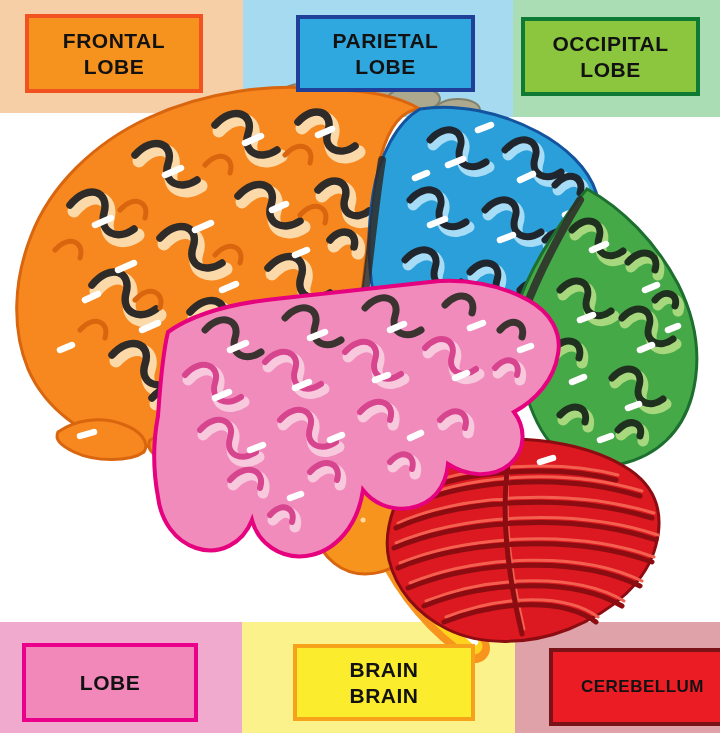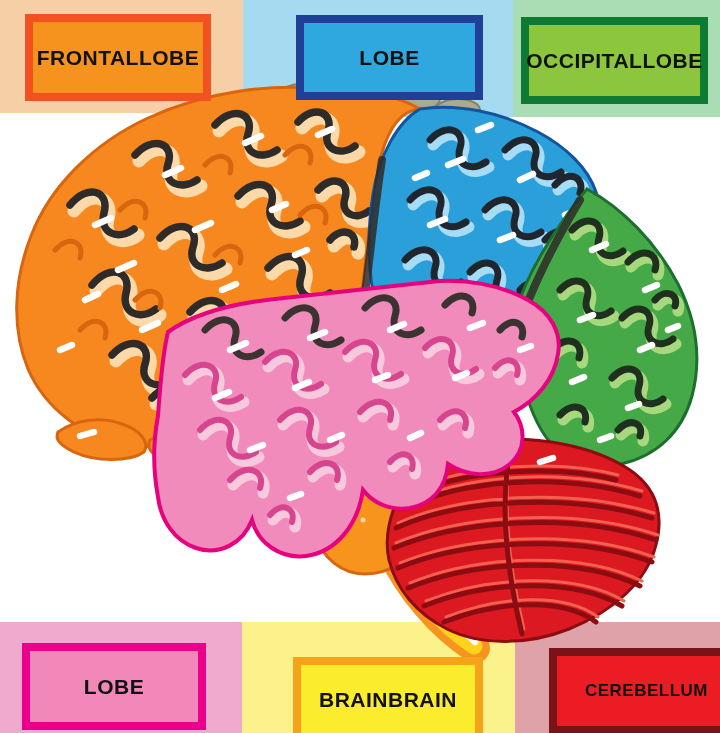"FRONTAL" .label-box { border: 8px solid #0369a1 -> 4px solid #0369a1; flex-direction: none -> column }
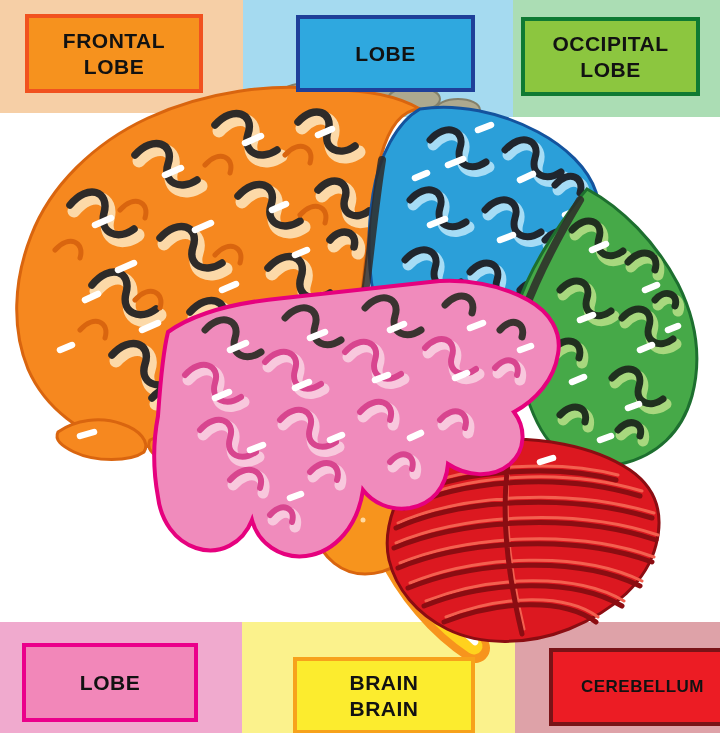"PARIETAL" span { html: none -> <span>PARIETAL</span> }
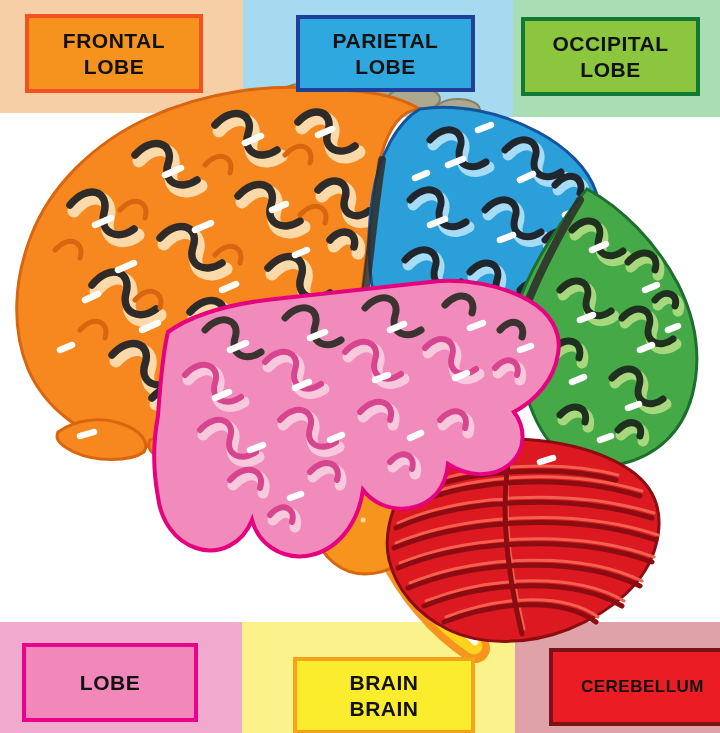"BRAIN" .box-brainstem { margin-top: 13px -> none }
